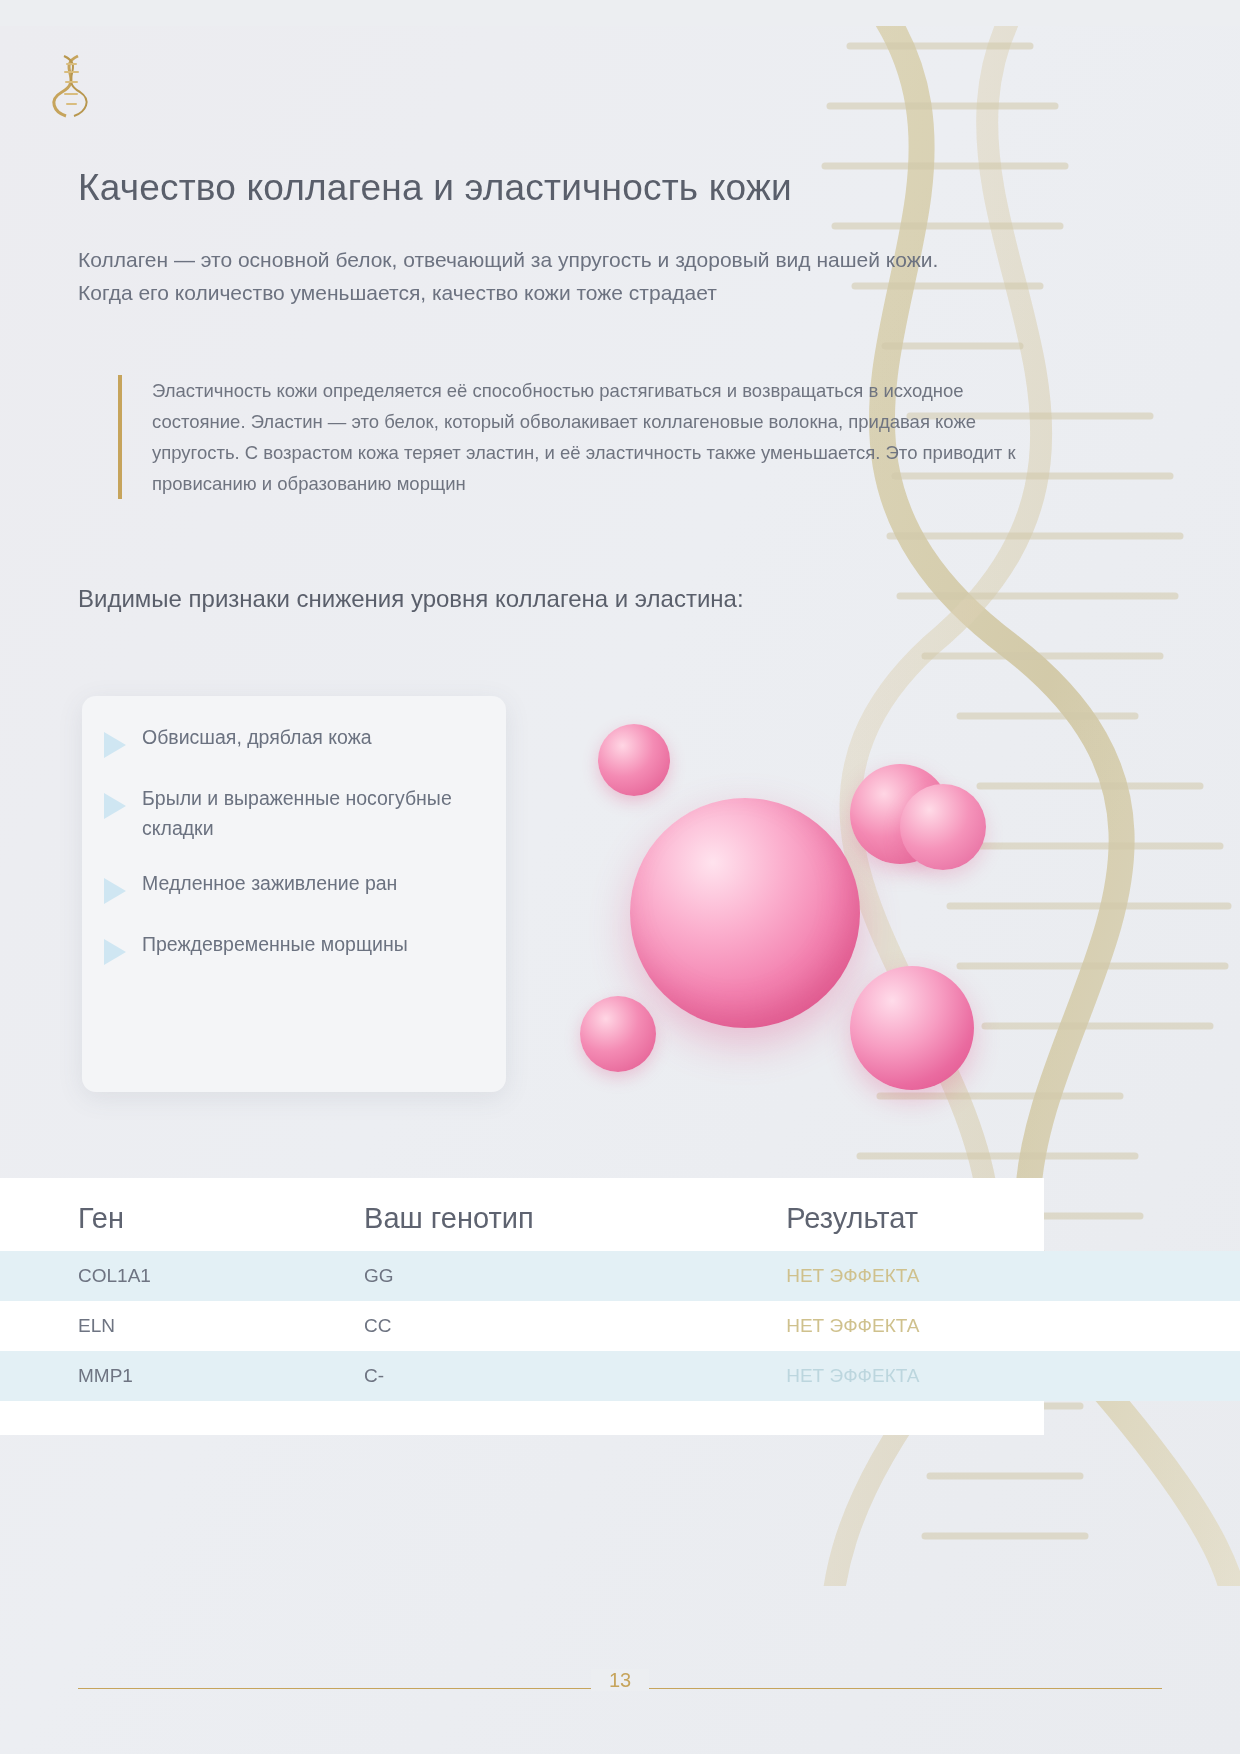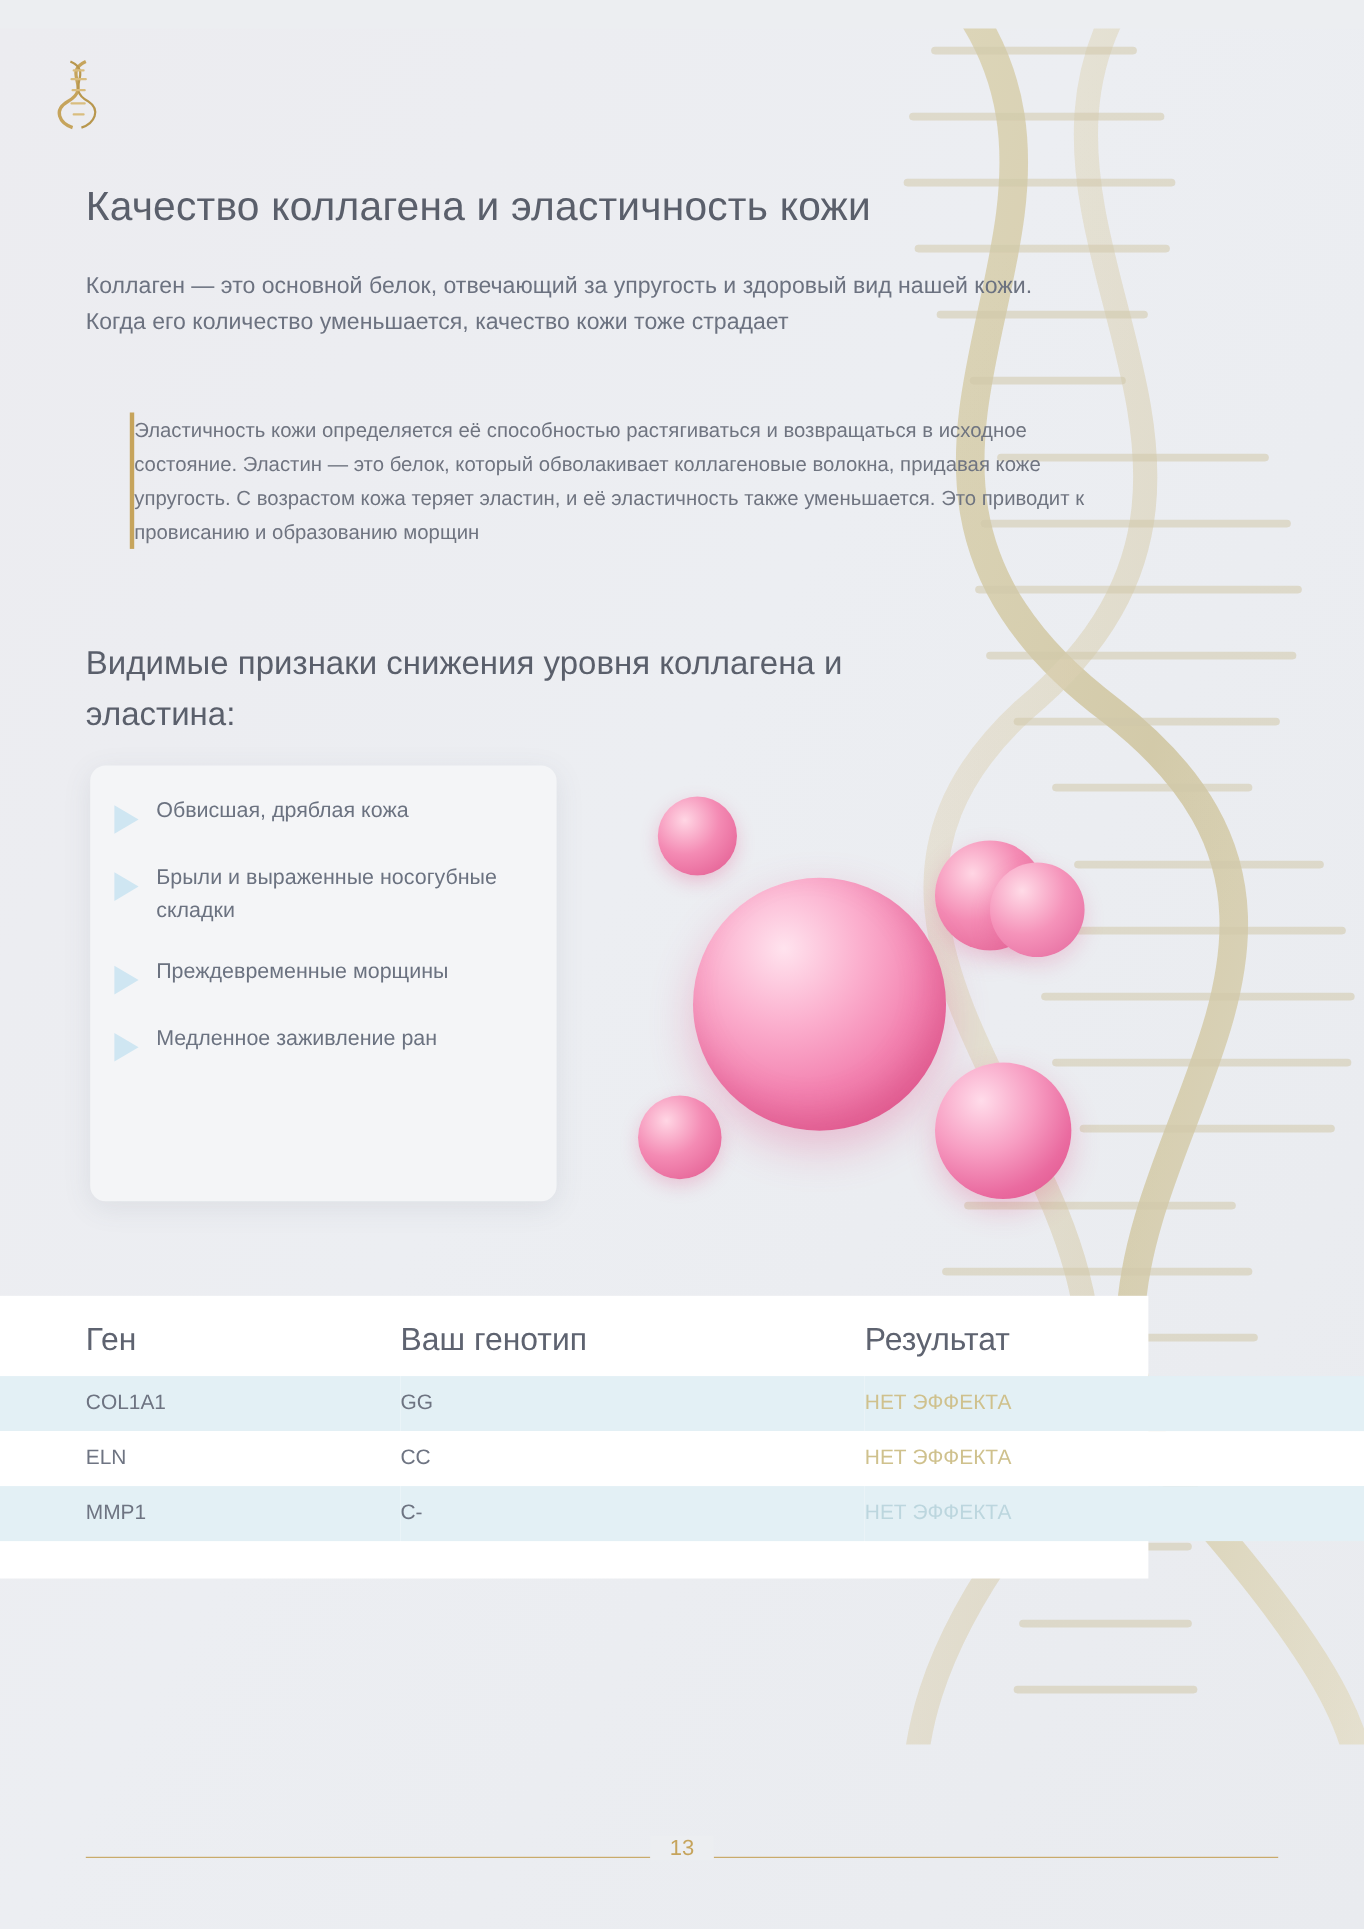"Эластичность кожи определяется её" .quote { padding-left: none -> 30px }
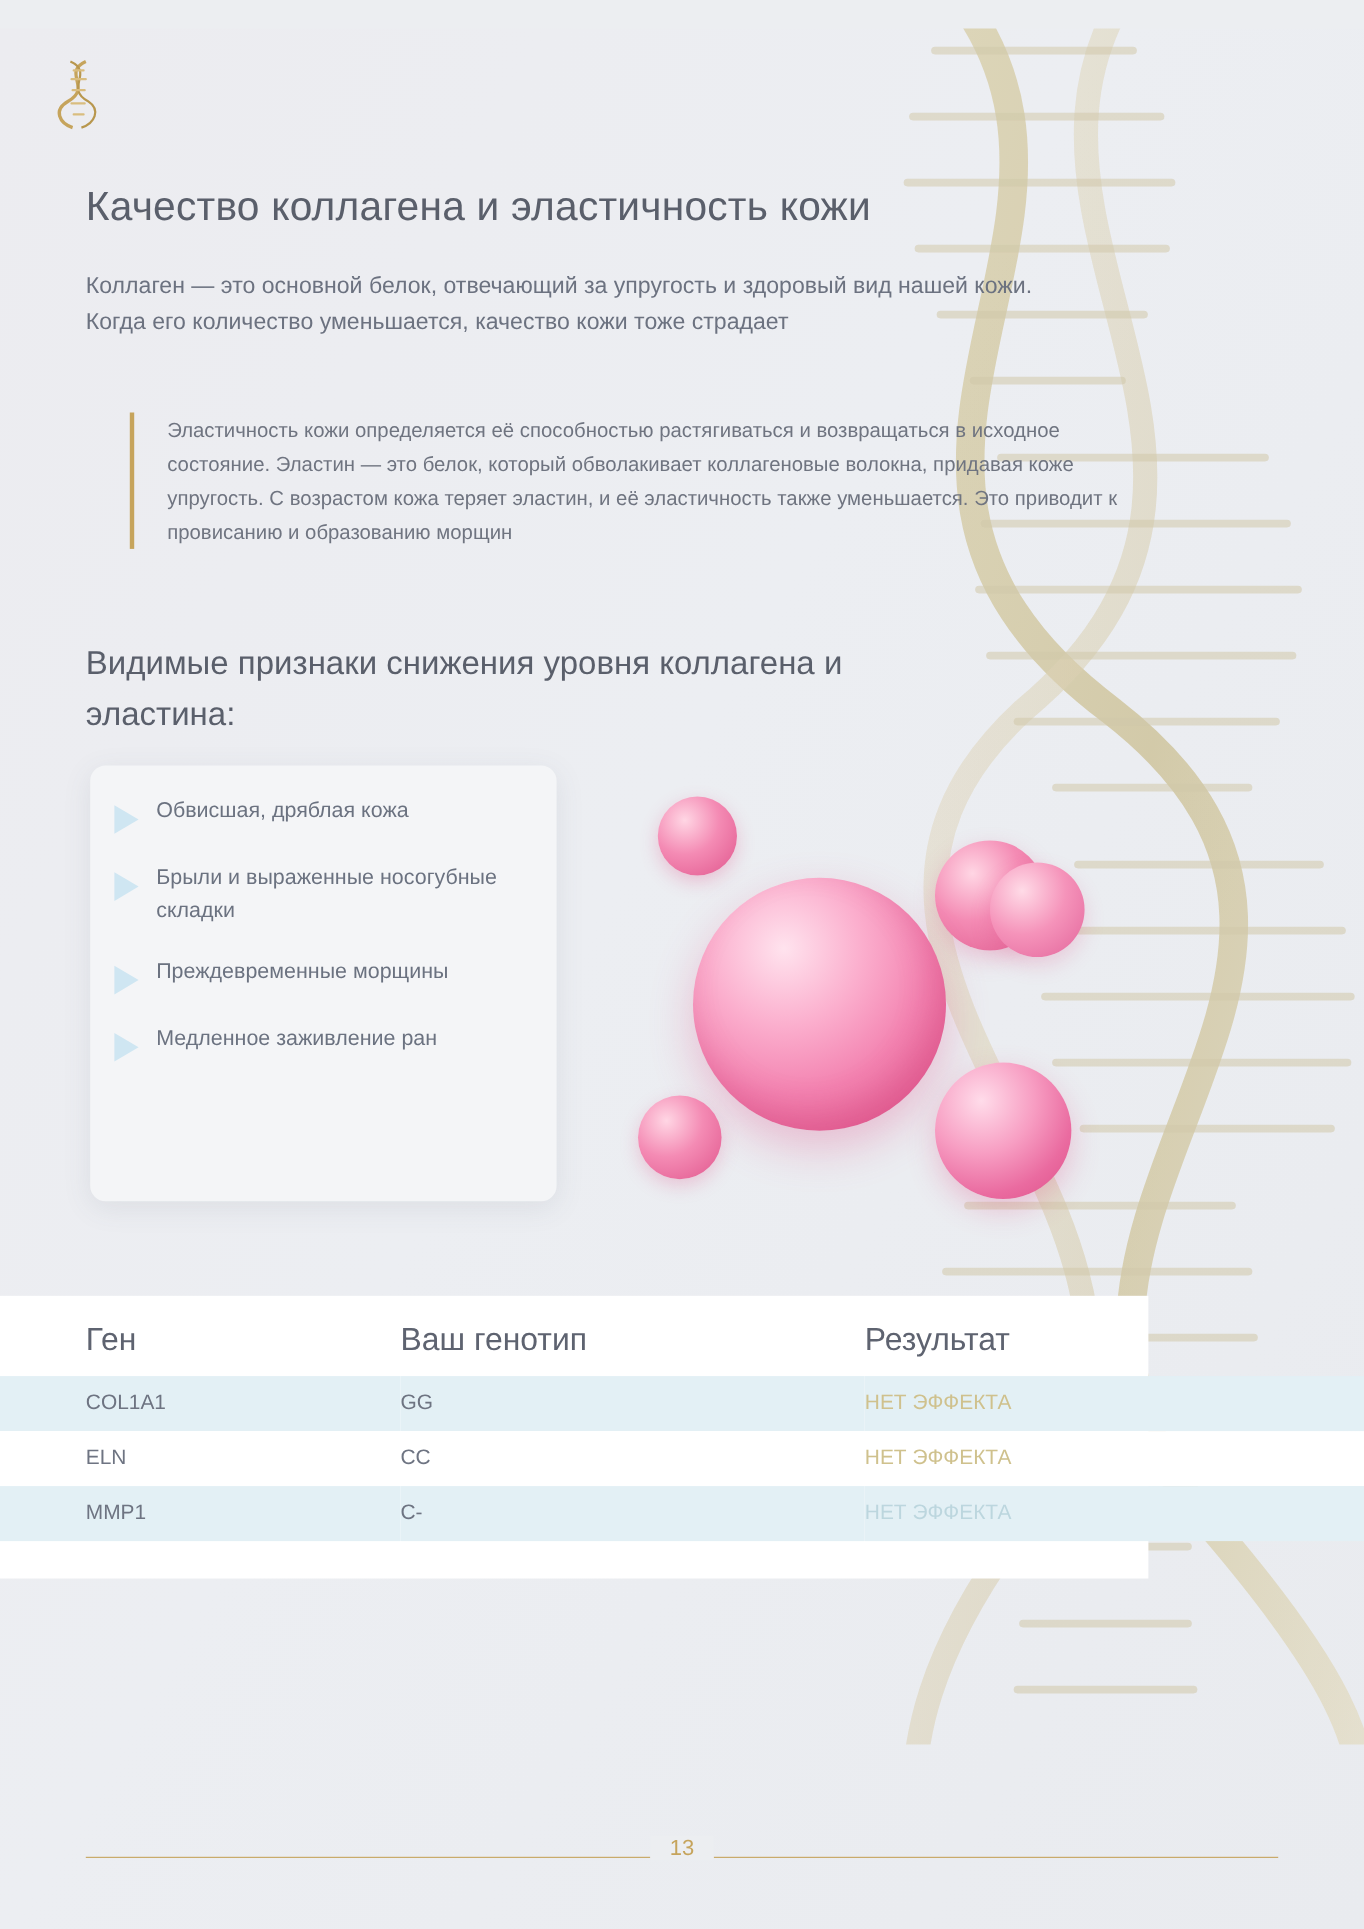"Видимые признаки снижения уровня" .subtitle { font-size: 30px -> 24px }
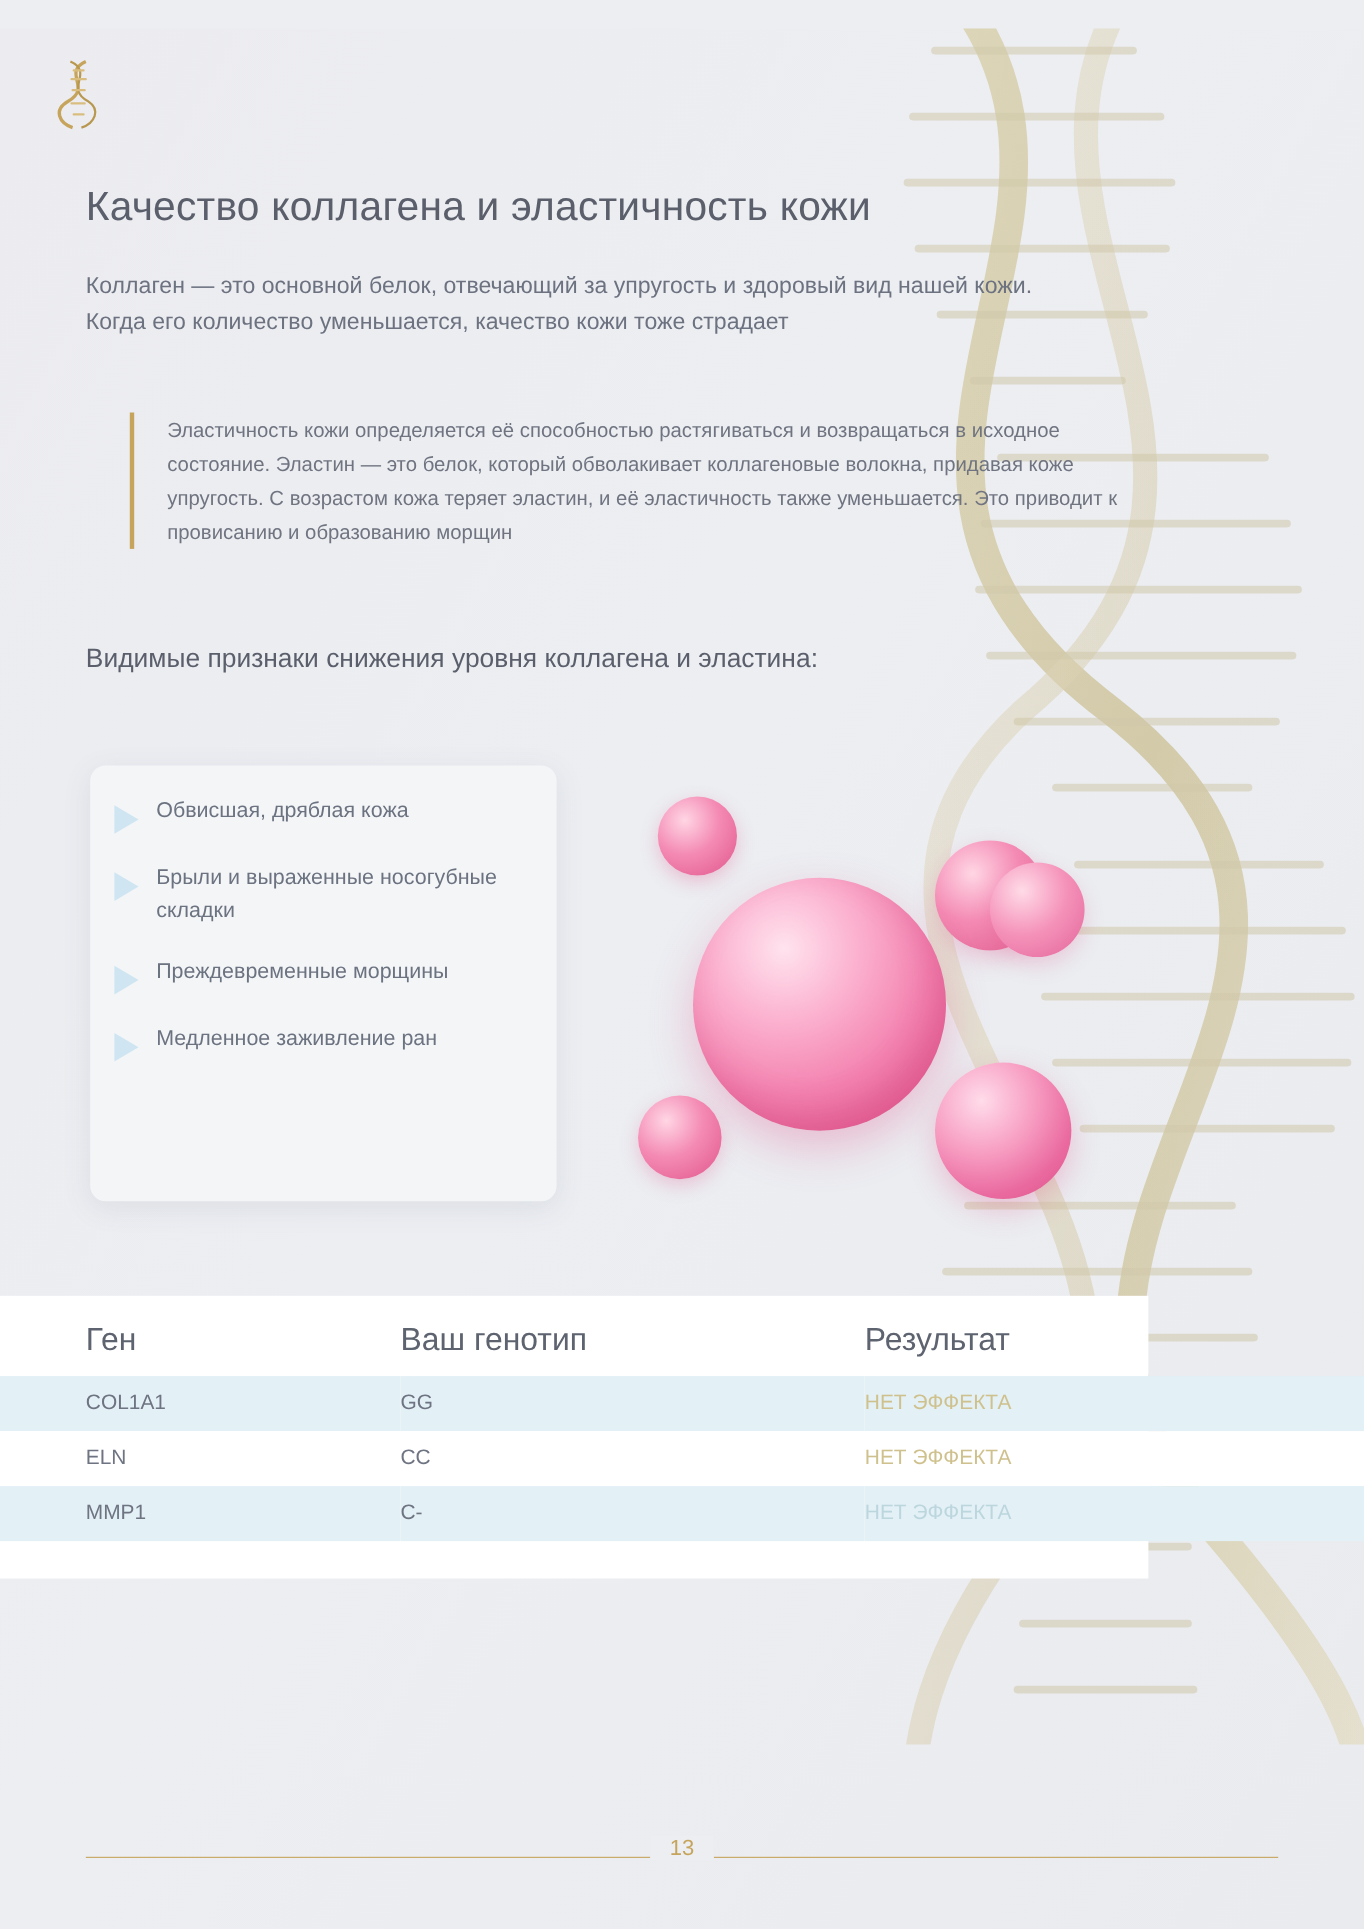"Преждевременные морщины" div.sym { order: before "Медленное заживление ран" -> after "Медленное заживление ран" }
